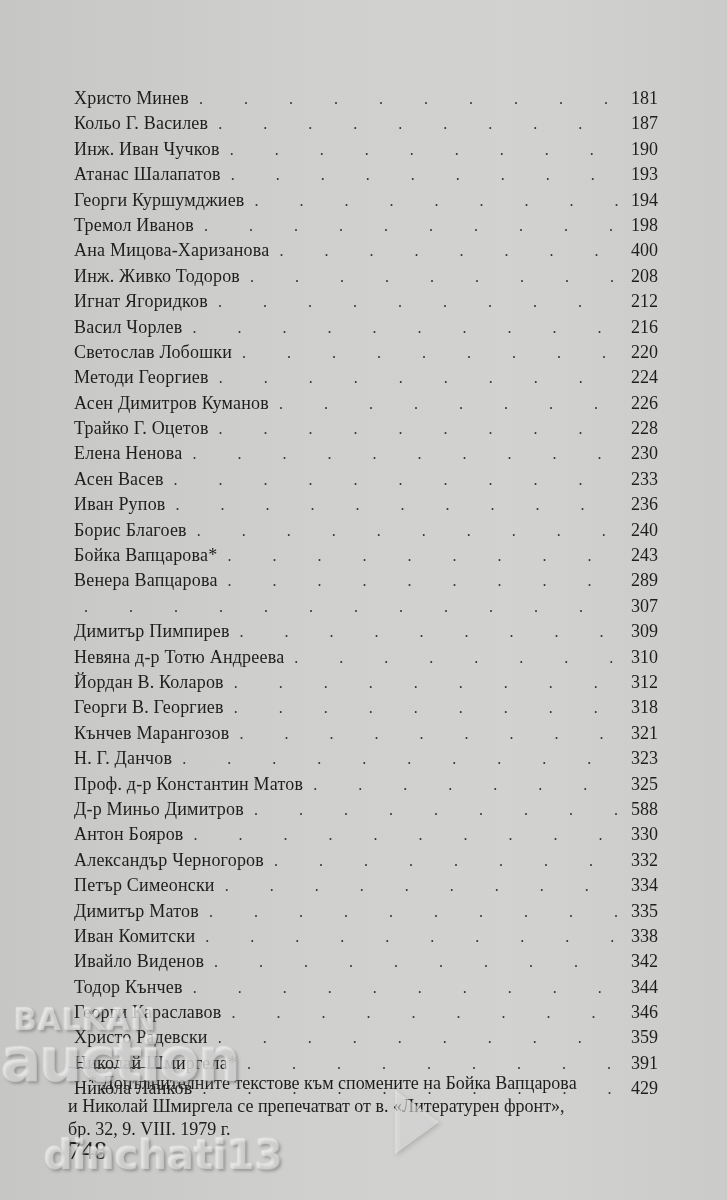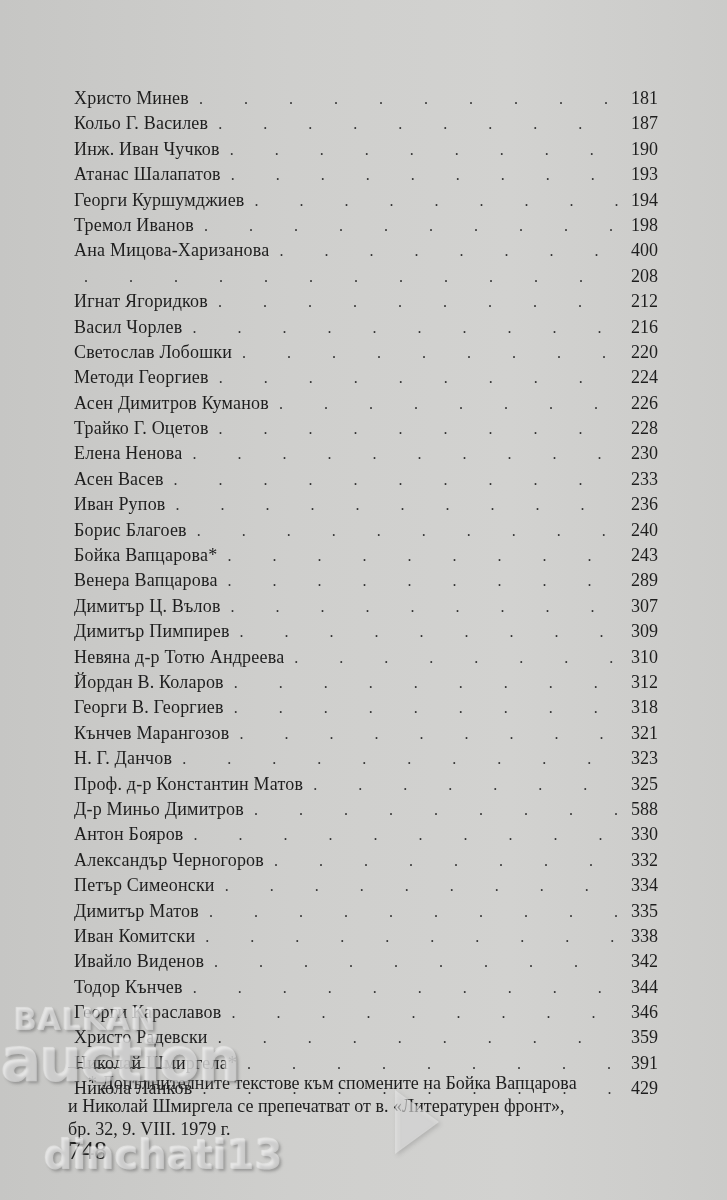"Инж. Живко Тодоров" span.toc-name { html: none -> <span>Инж. Живко Тодоров</span> }
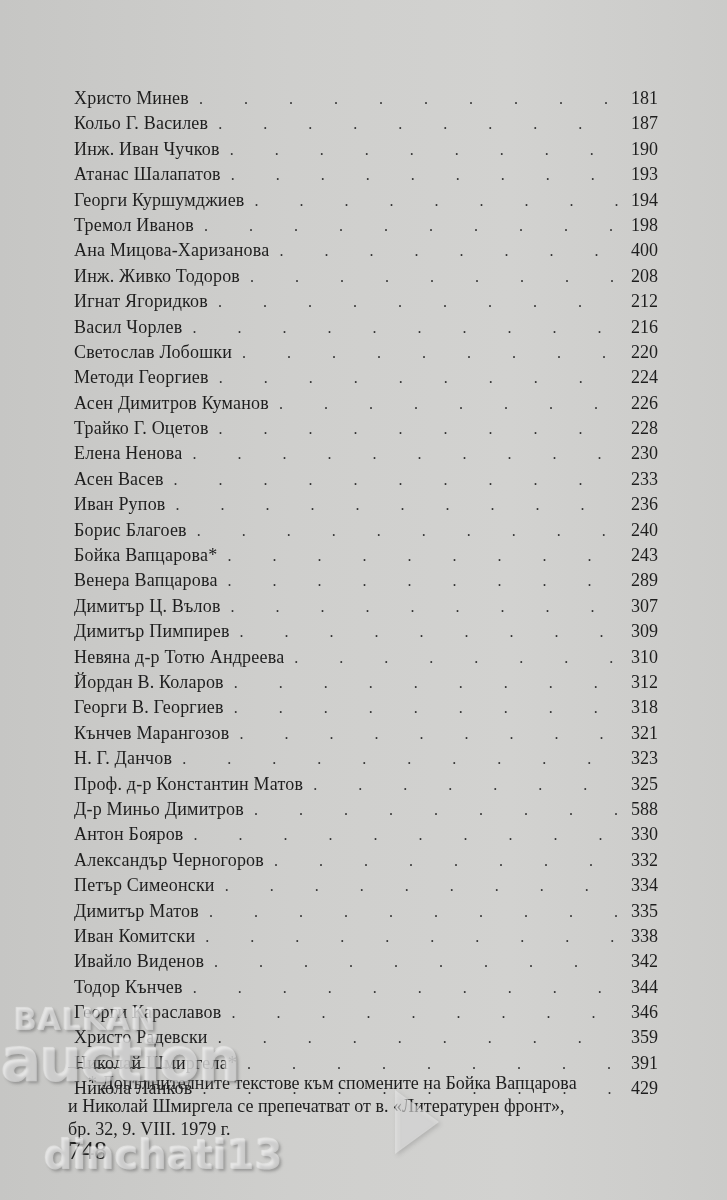"Димитър Ц. Вълов" span.toc-name { html: <span>Димитър Ц. Вълов</span> -> none }
